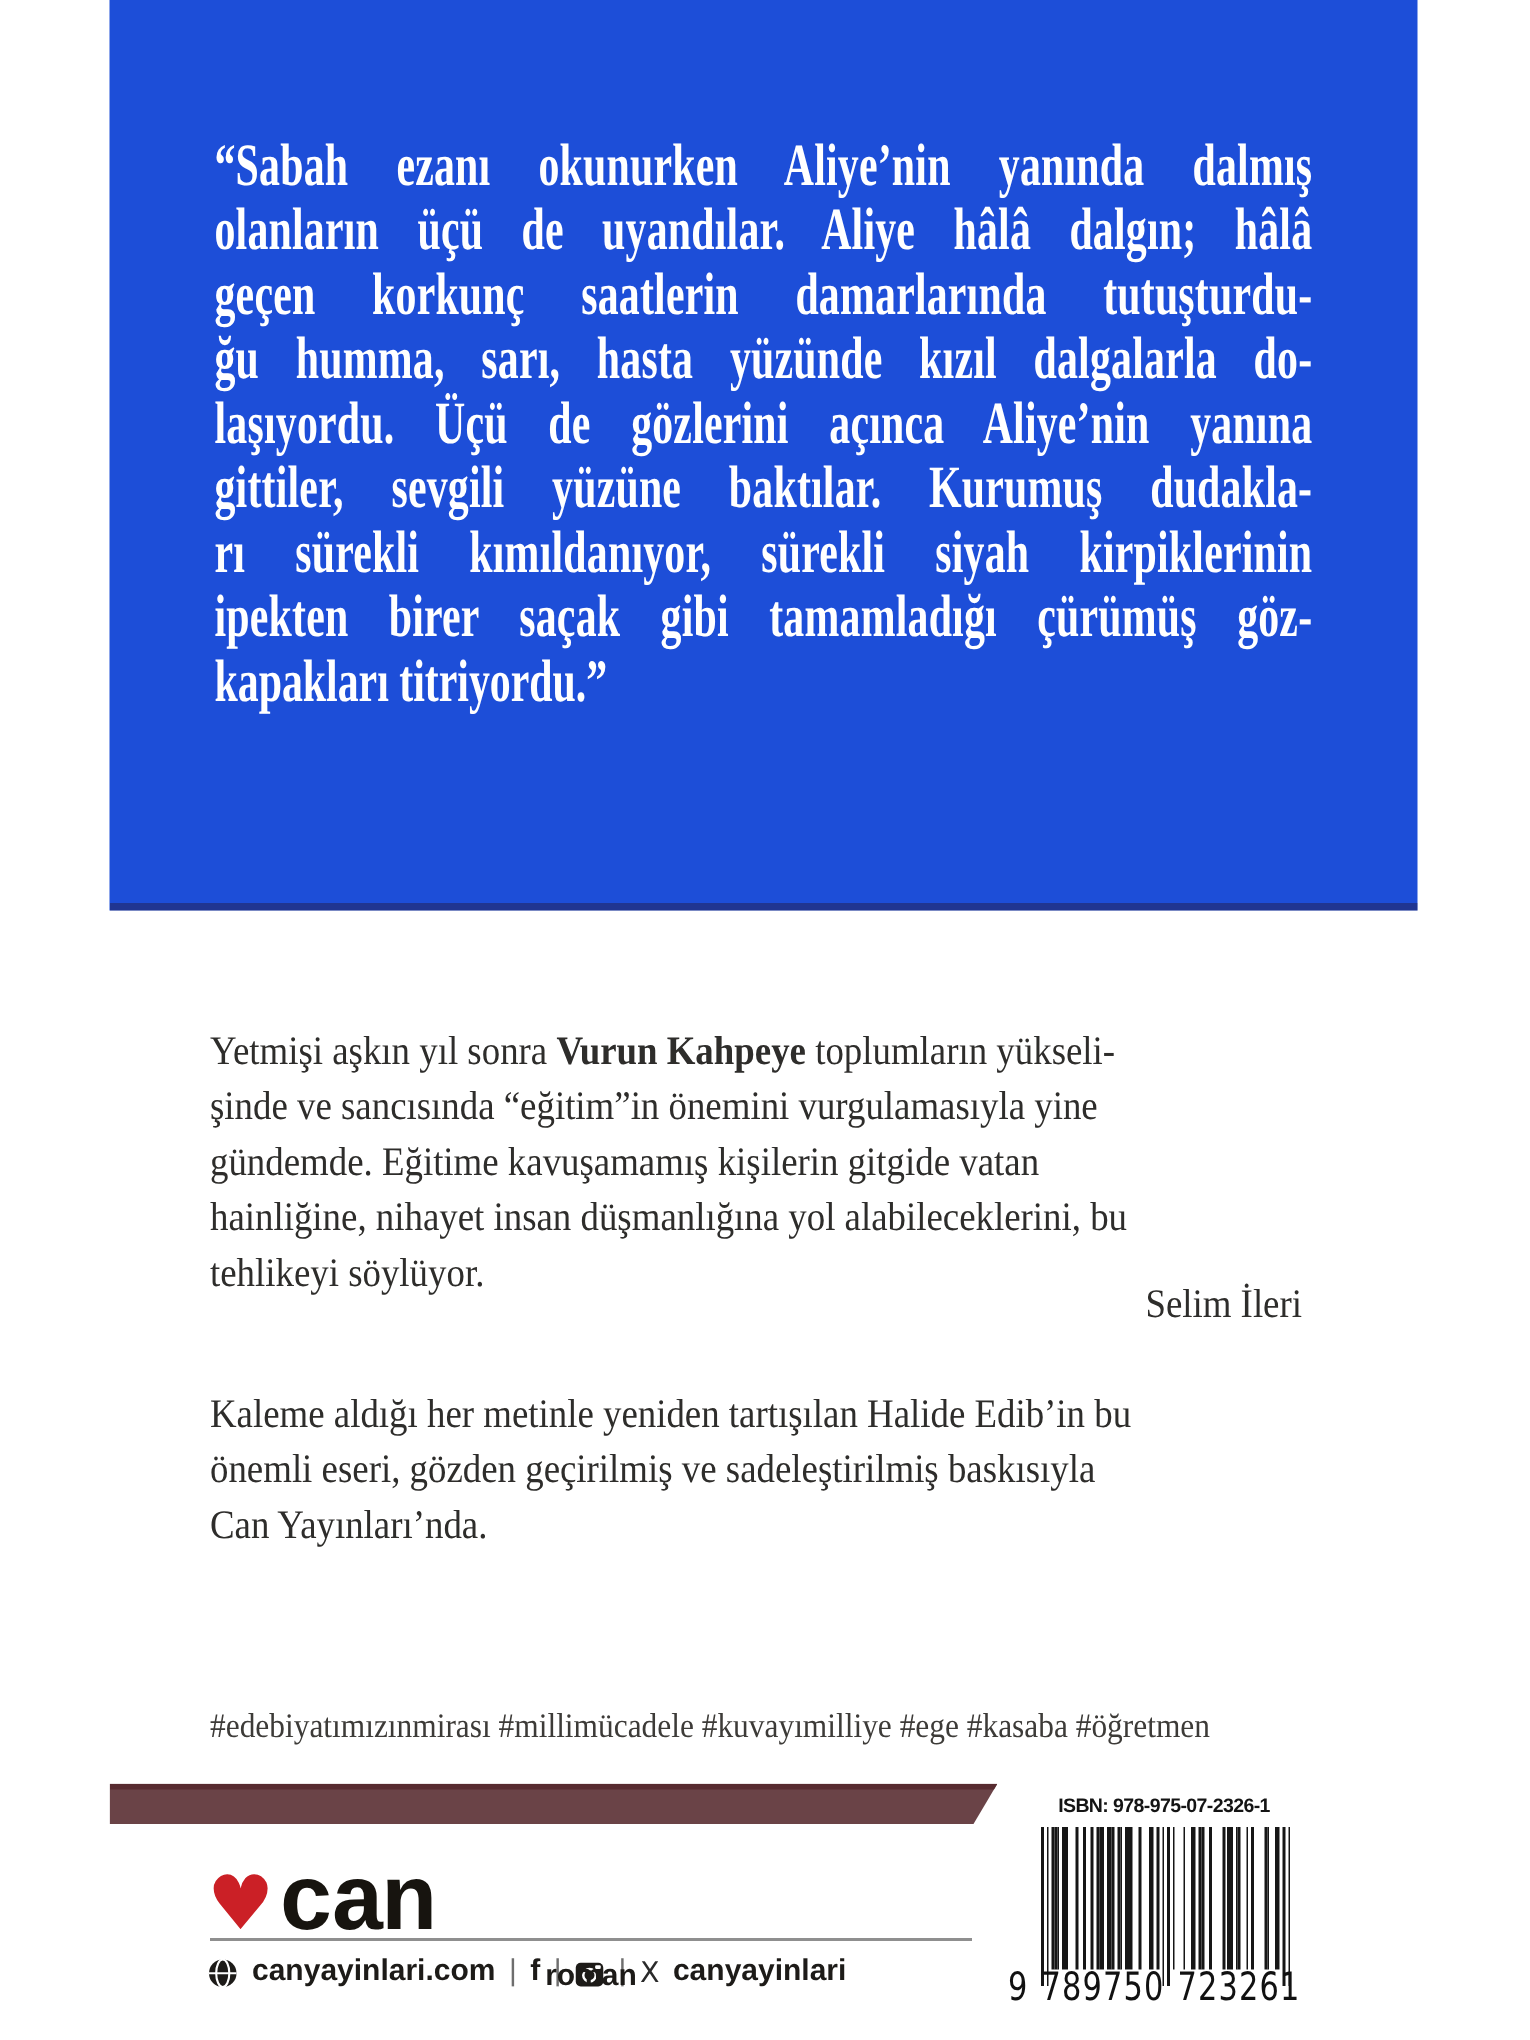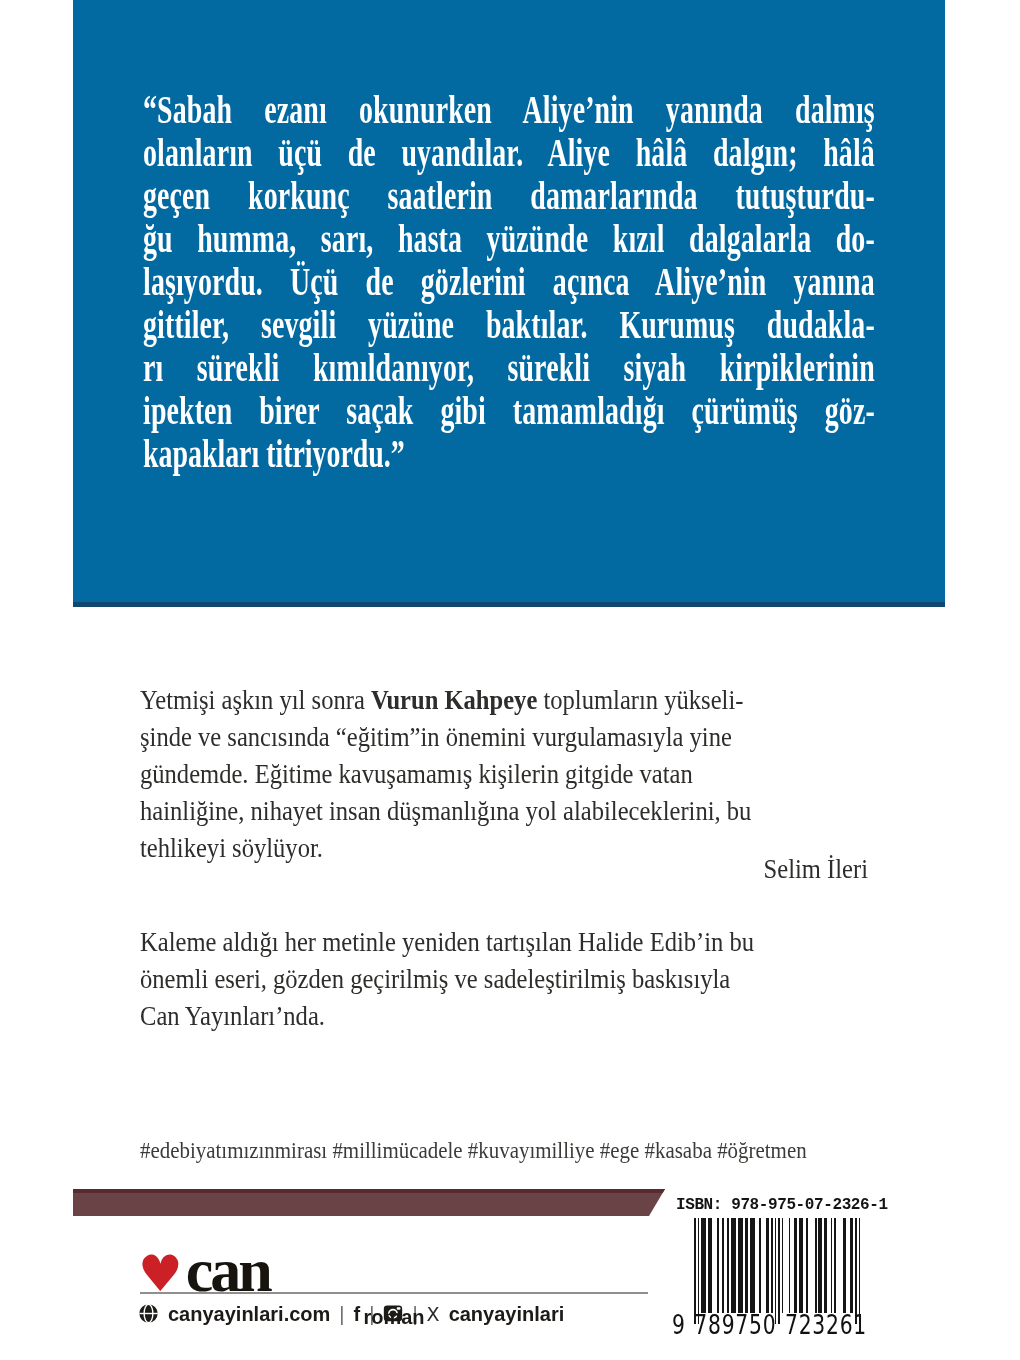"“Sabah ezanı okunurken Aliye’nin yanında" .quote-box { background: #0369a1 -> #1d4ed8 }
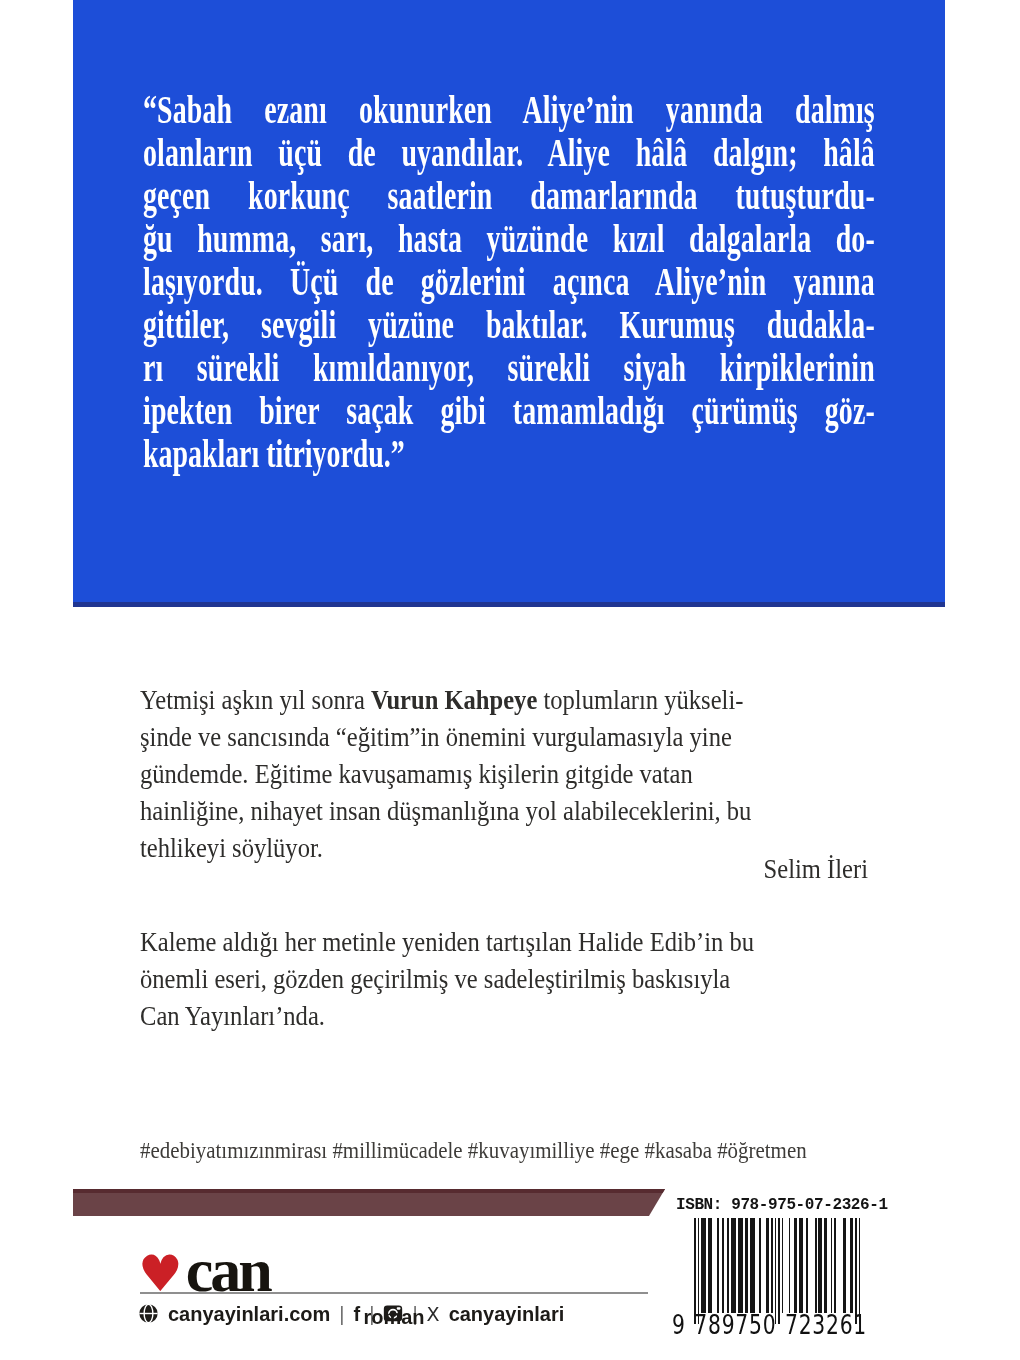"ISBN: 978-975-07-2326-1" .isbn-label { font-family: Liberation Mono, monospace -> Liberation Sans, sans-serif; font-size: 16px -> 13px }
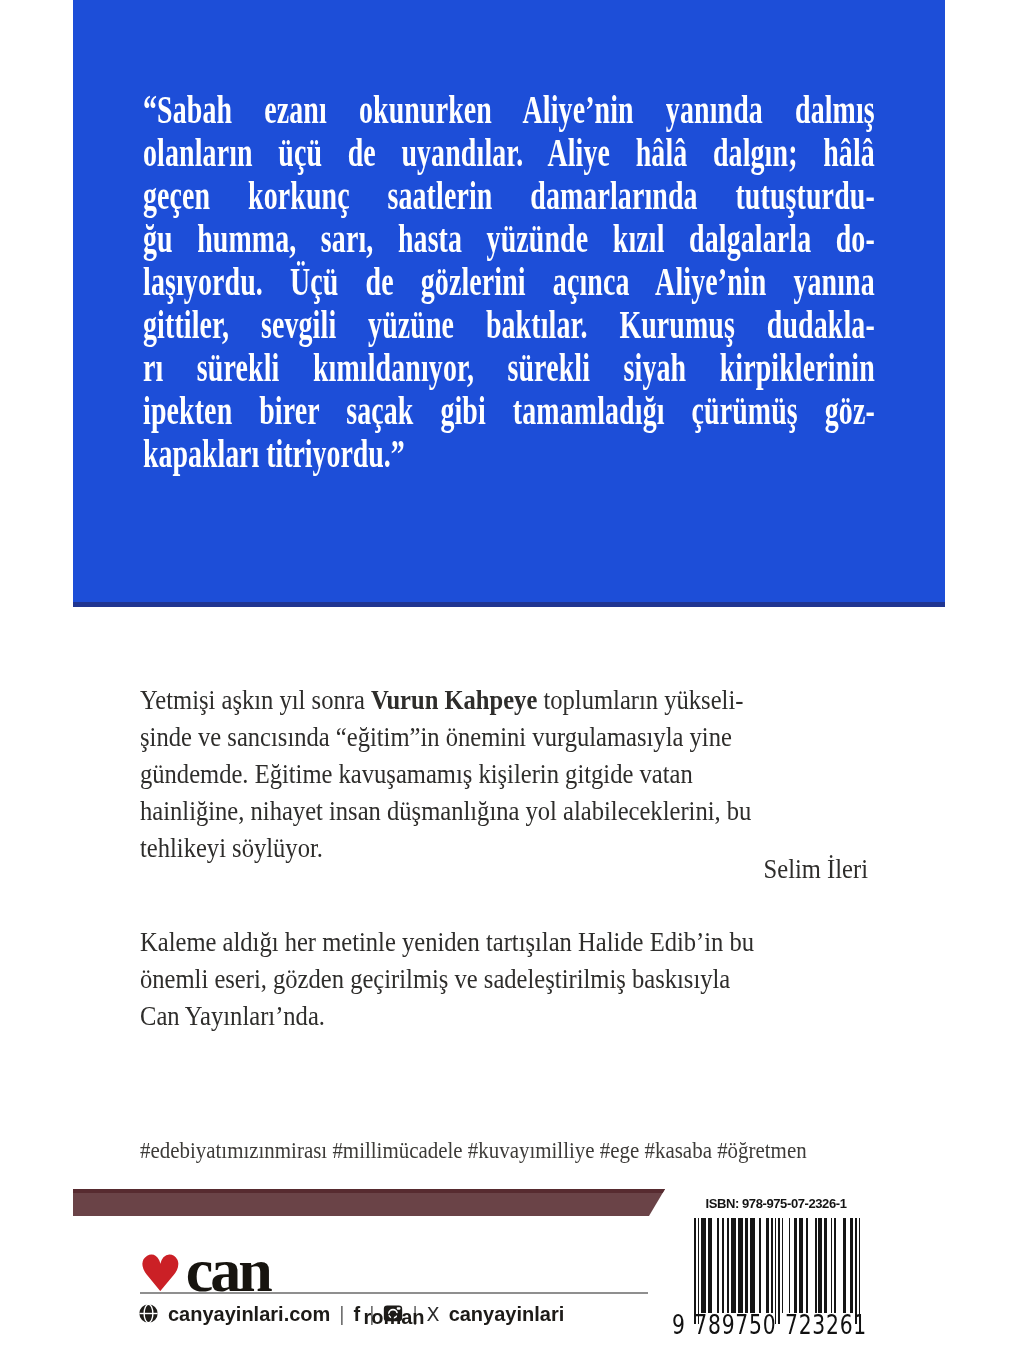"can" .logo .wordmark { font-family: Liberation Serif, serif -> Liberation Mono, monospace }
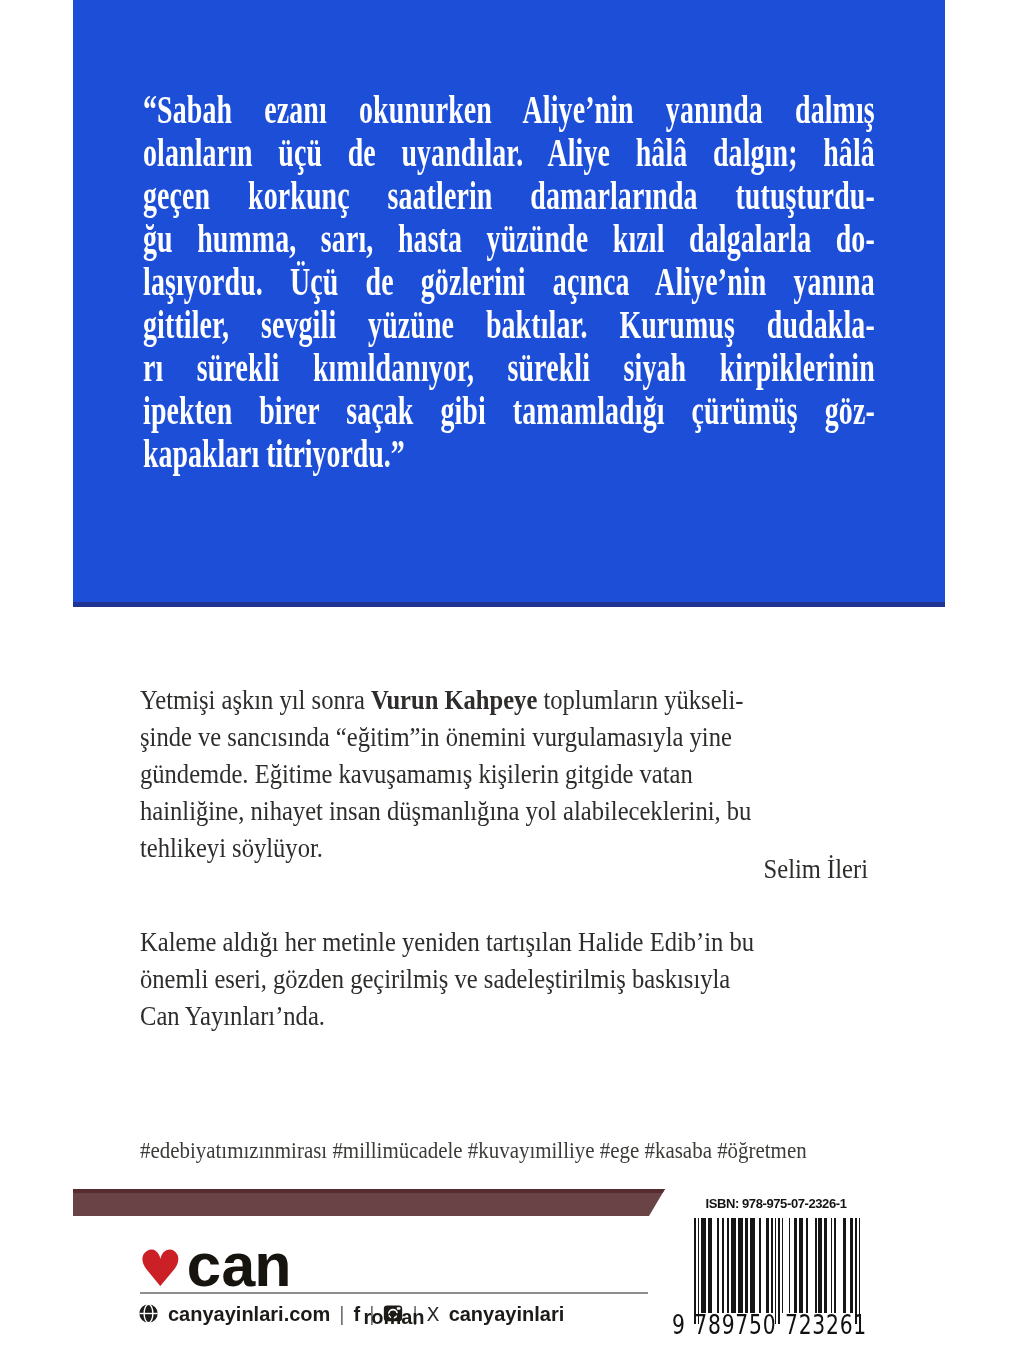"canyayinlari.com" .social { align-items: flex-start -> flex-end }
